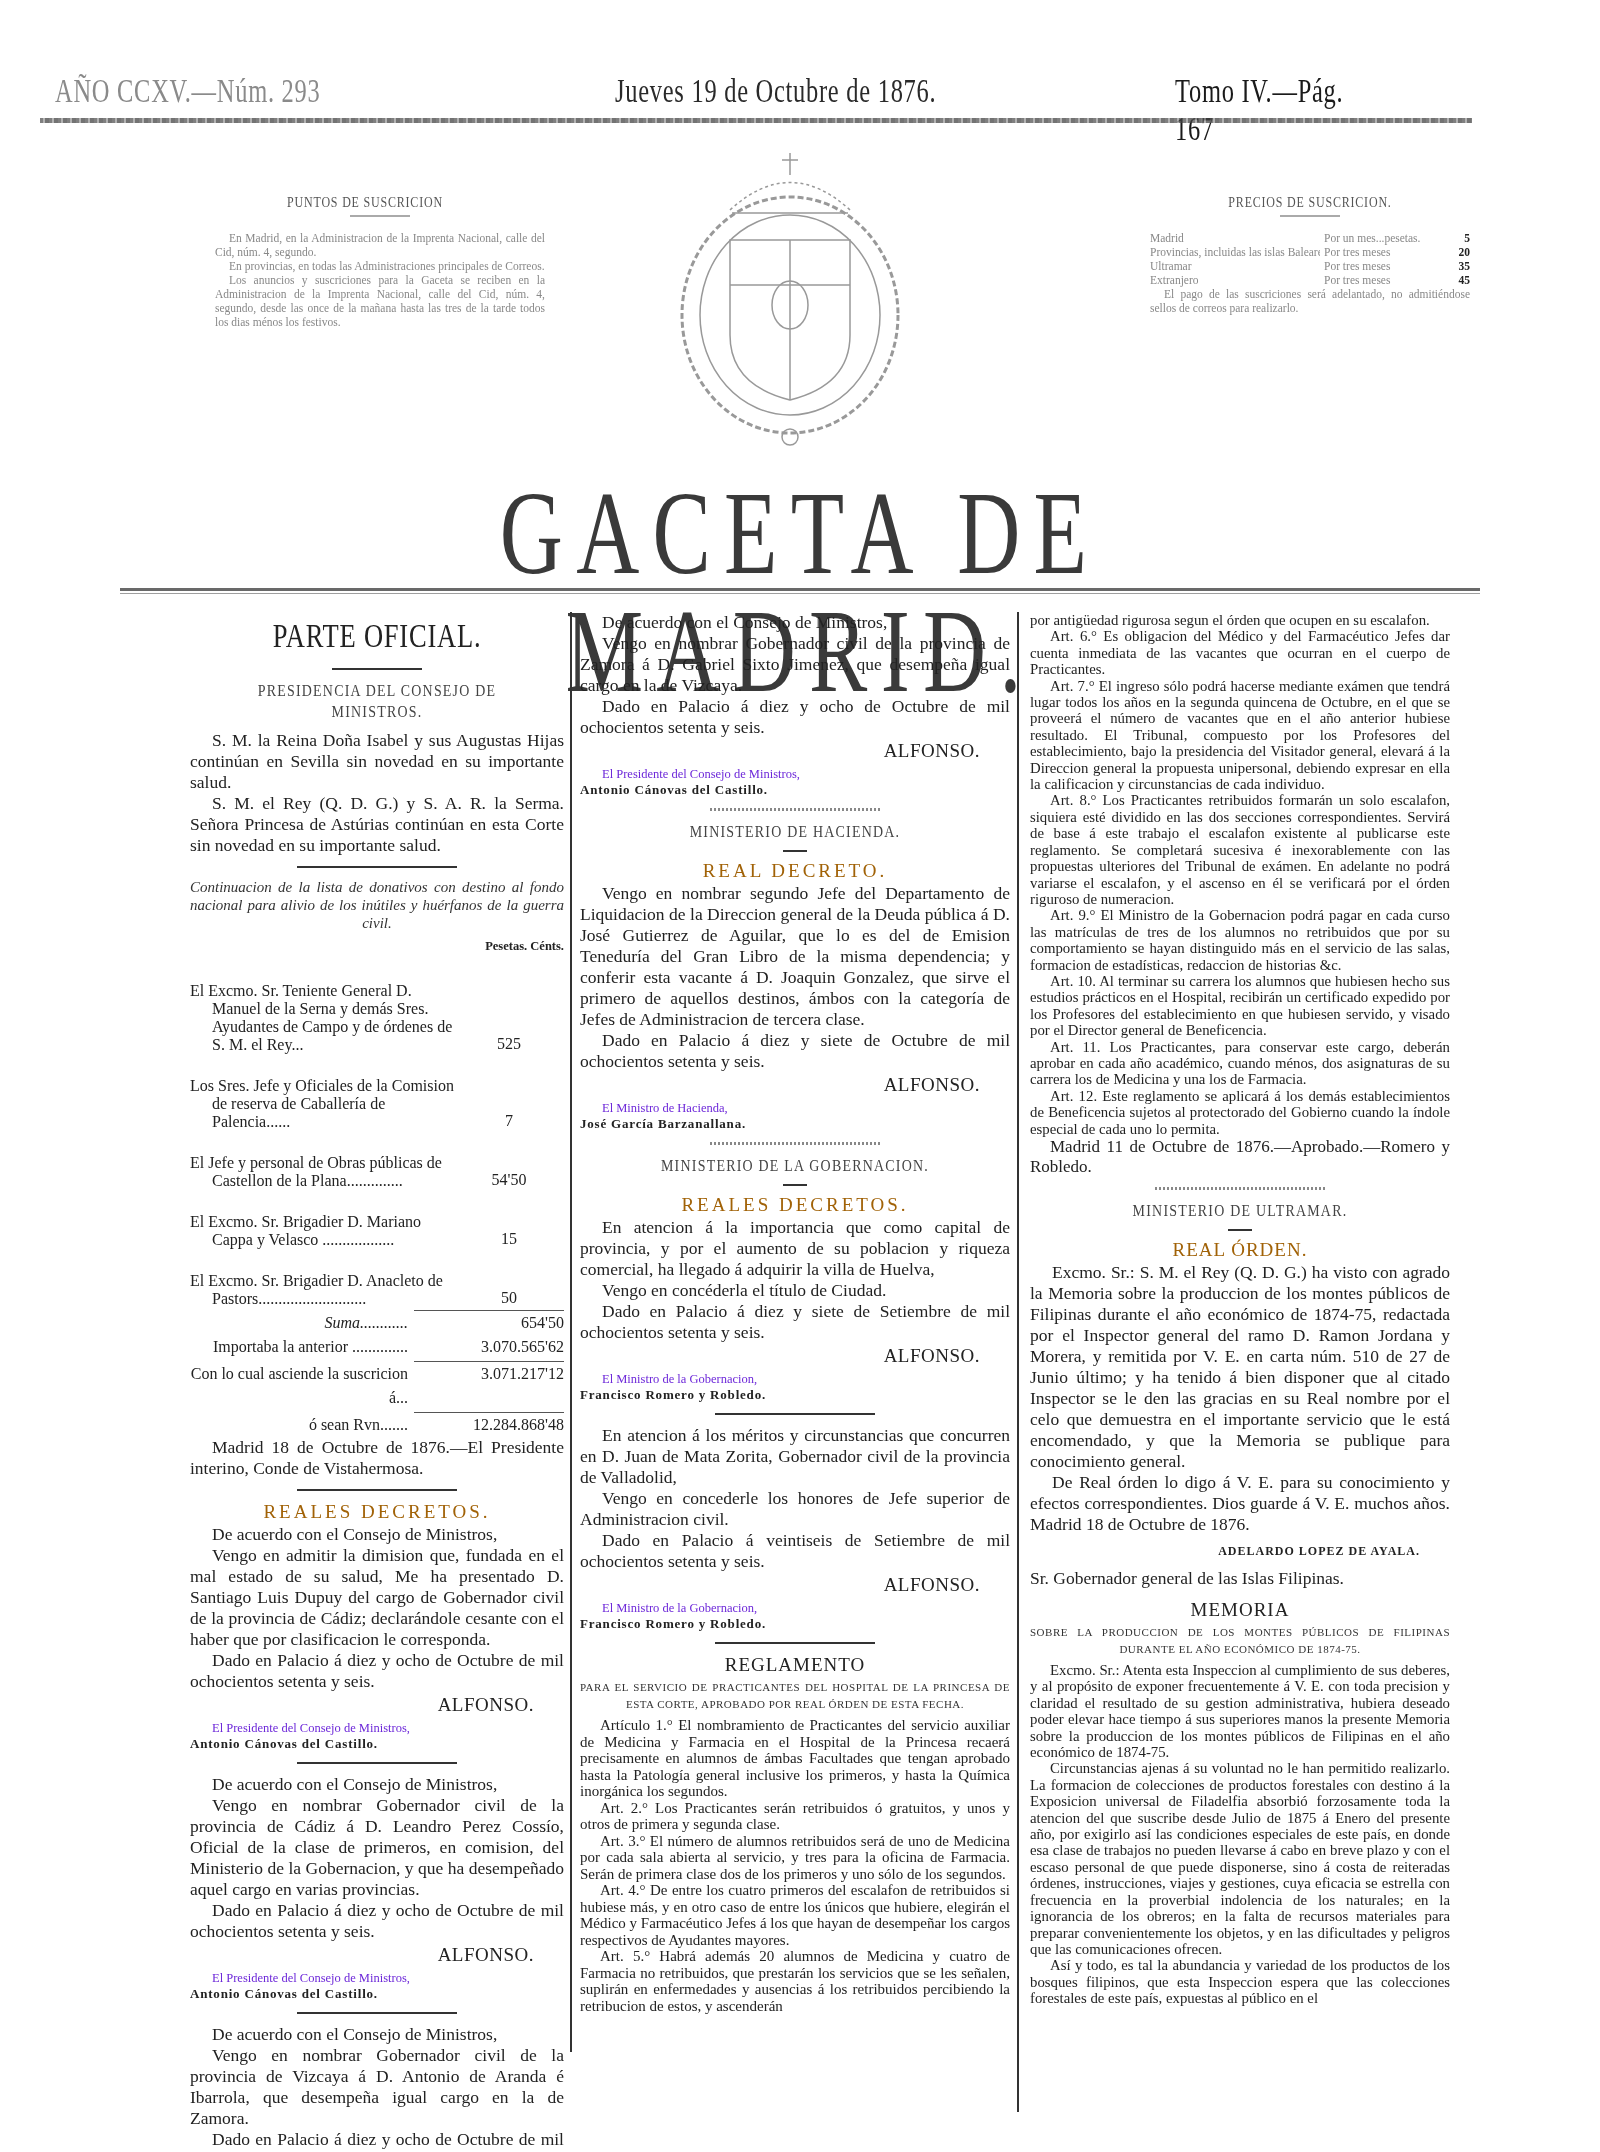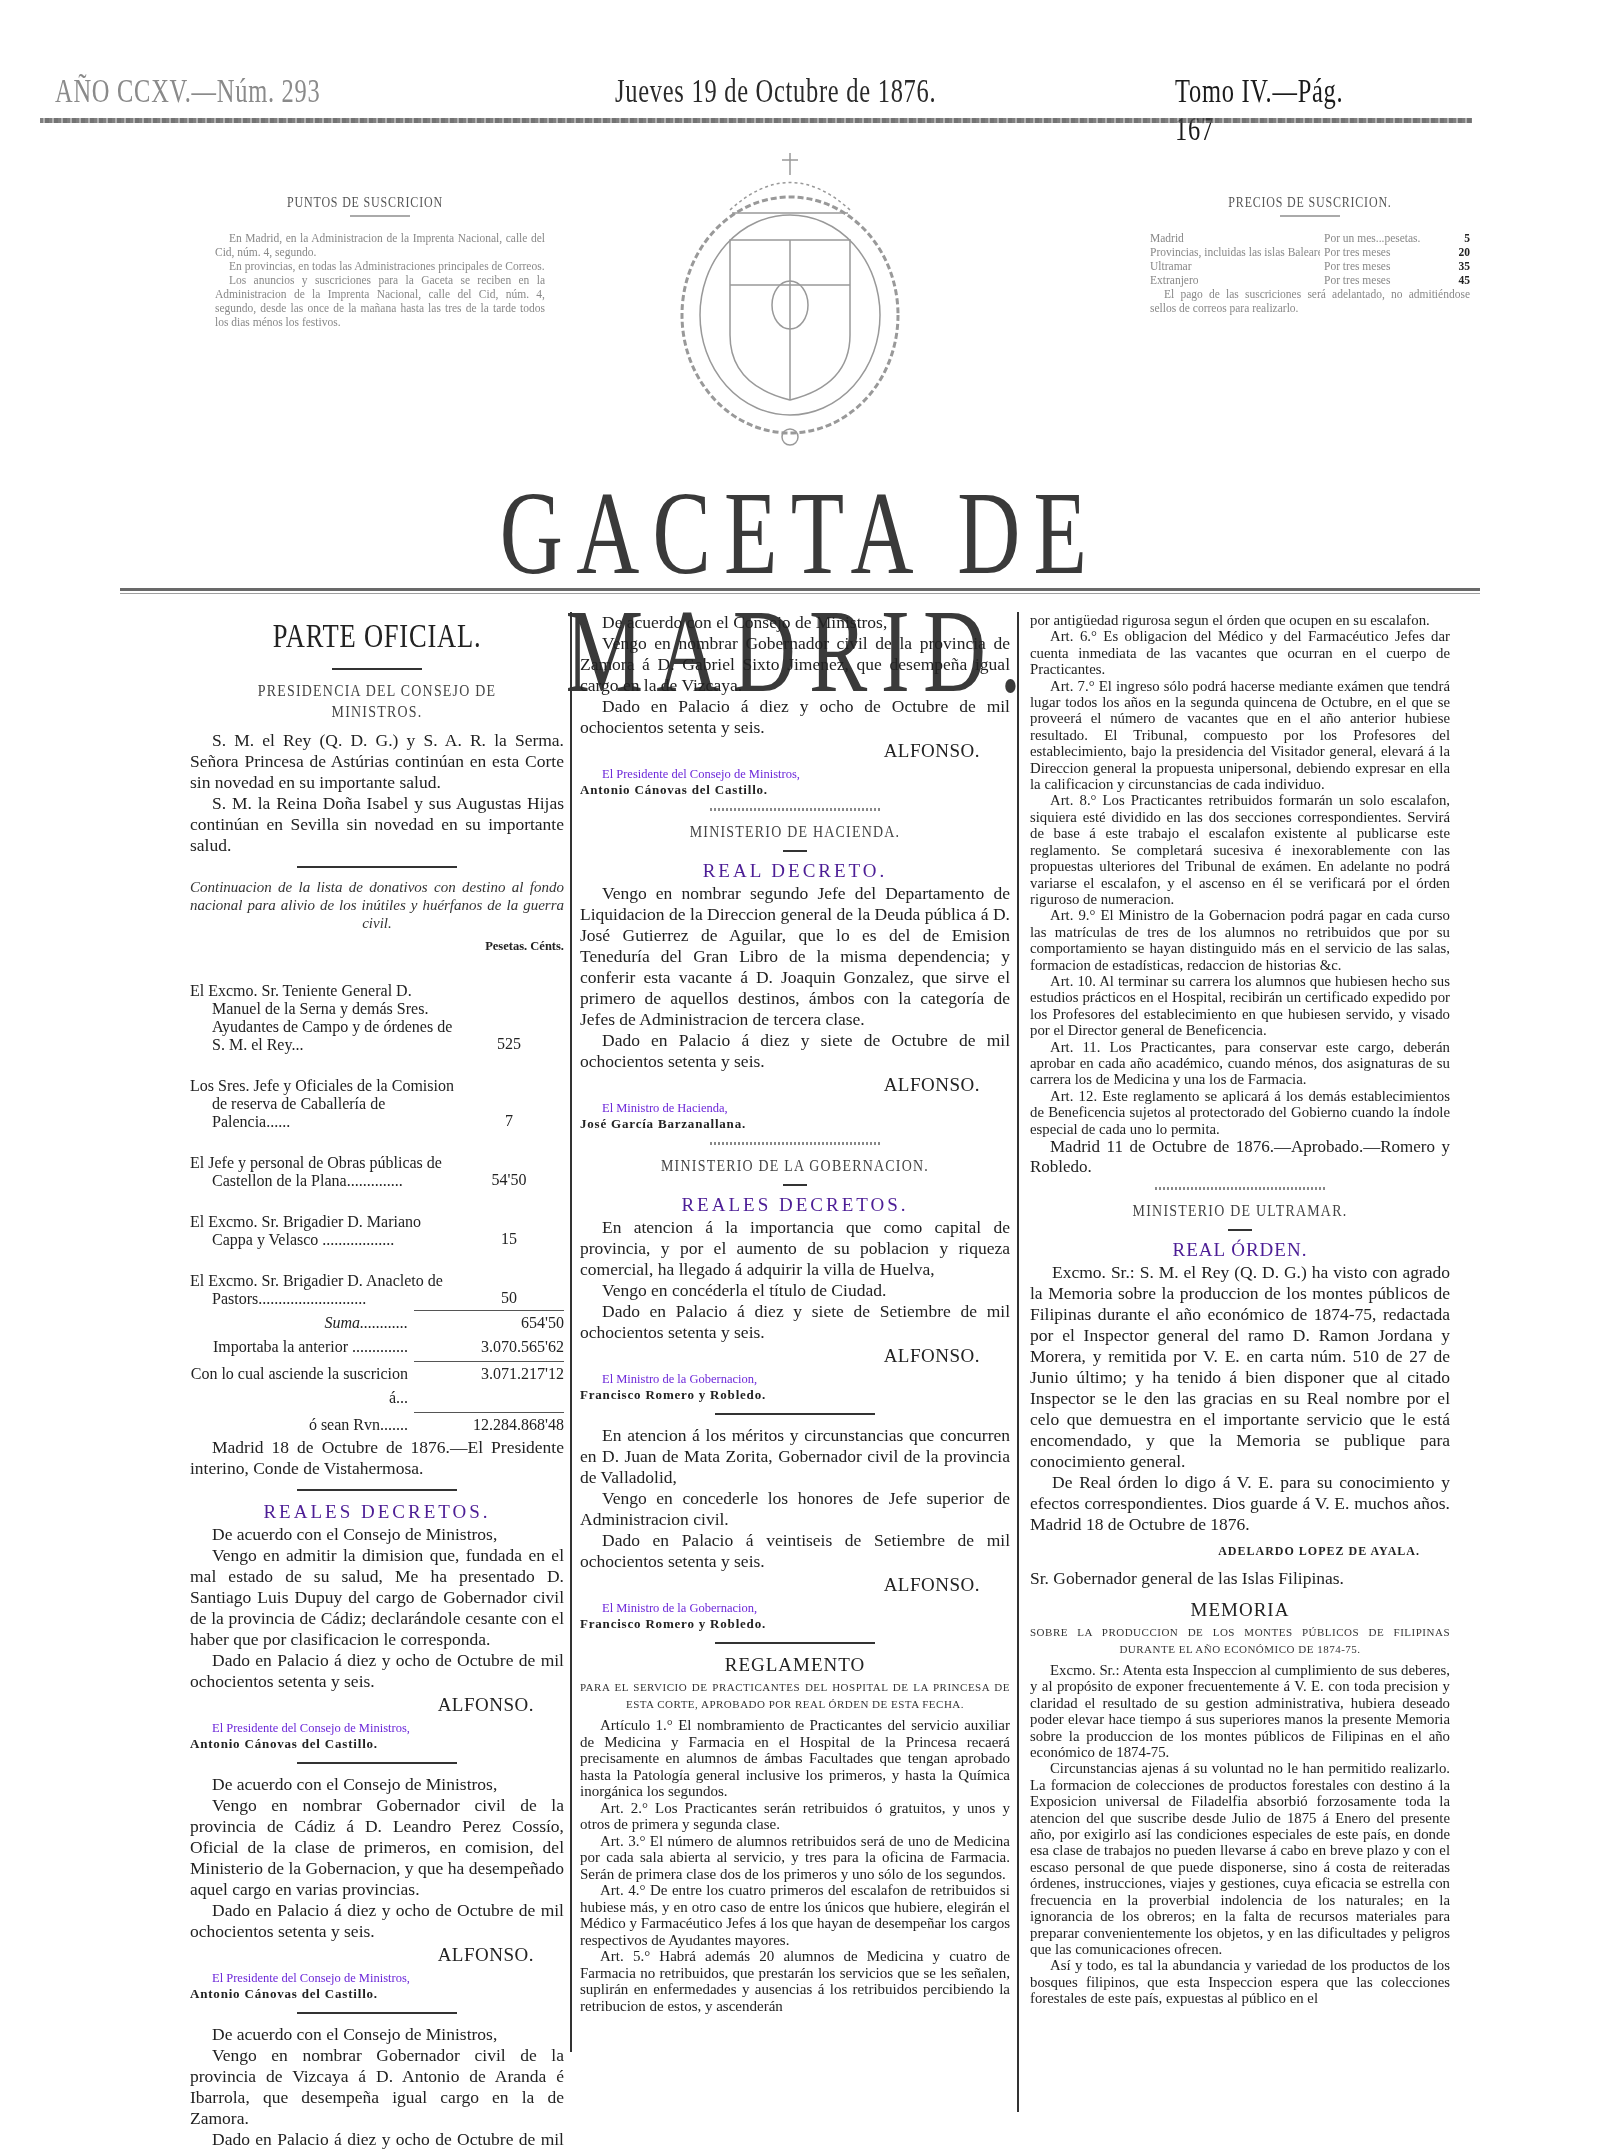"S. M. el Rey (Q." p.ind { order: before "S. M. la Reina Doña" -> after "S. M. la Reina Doña" }
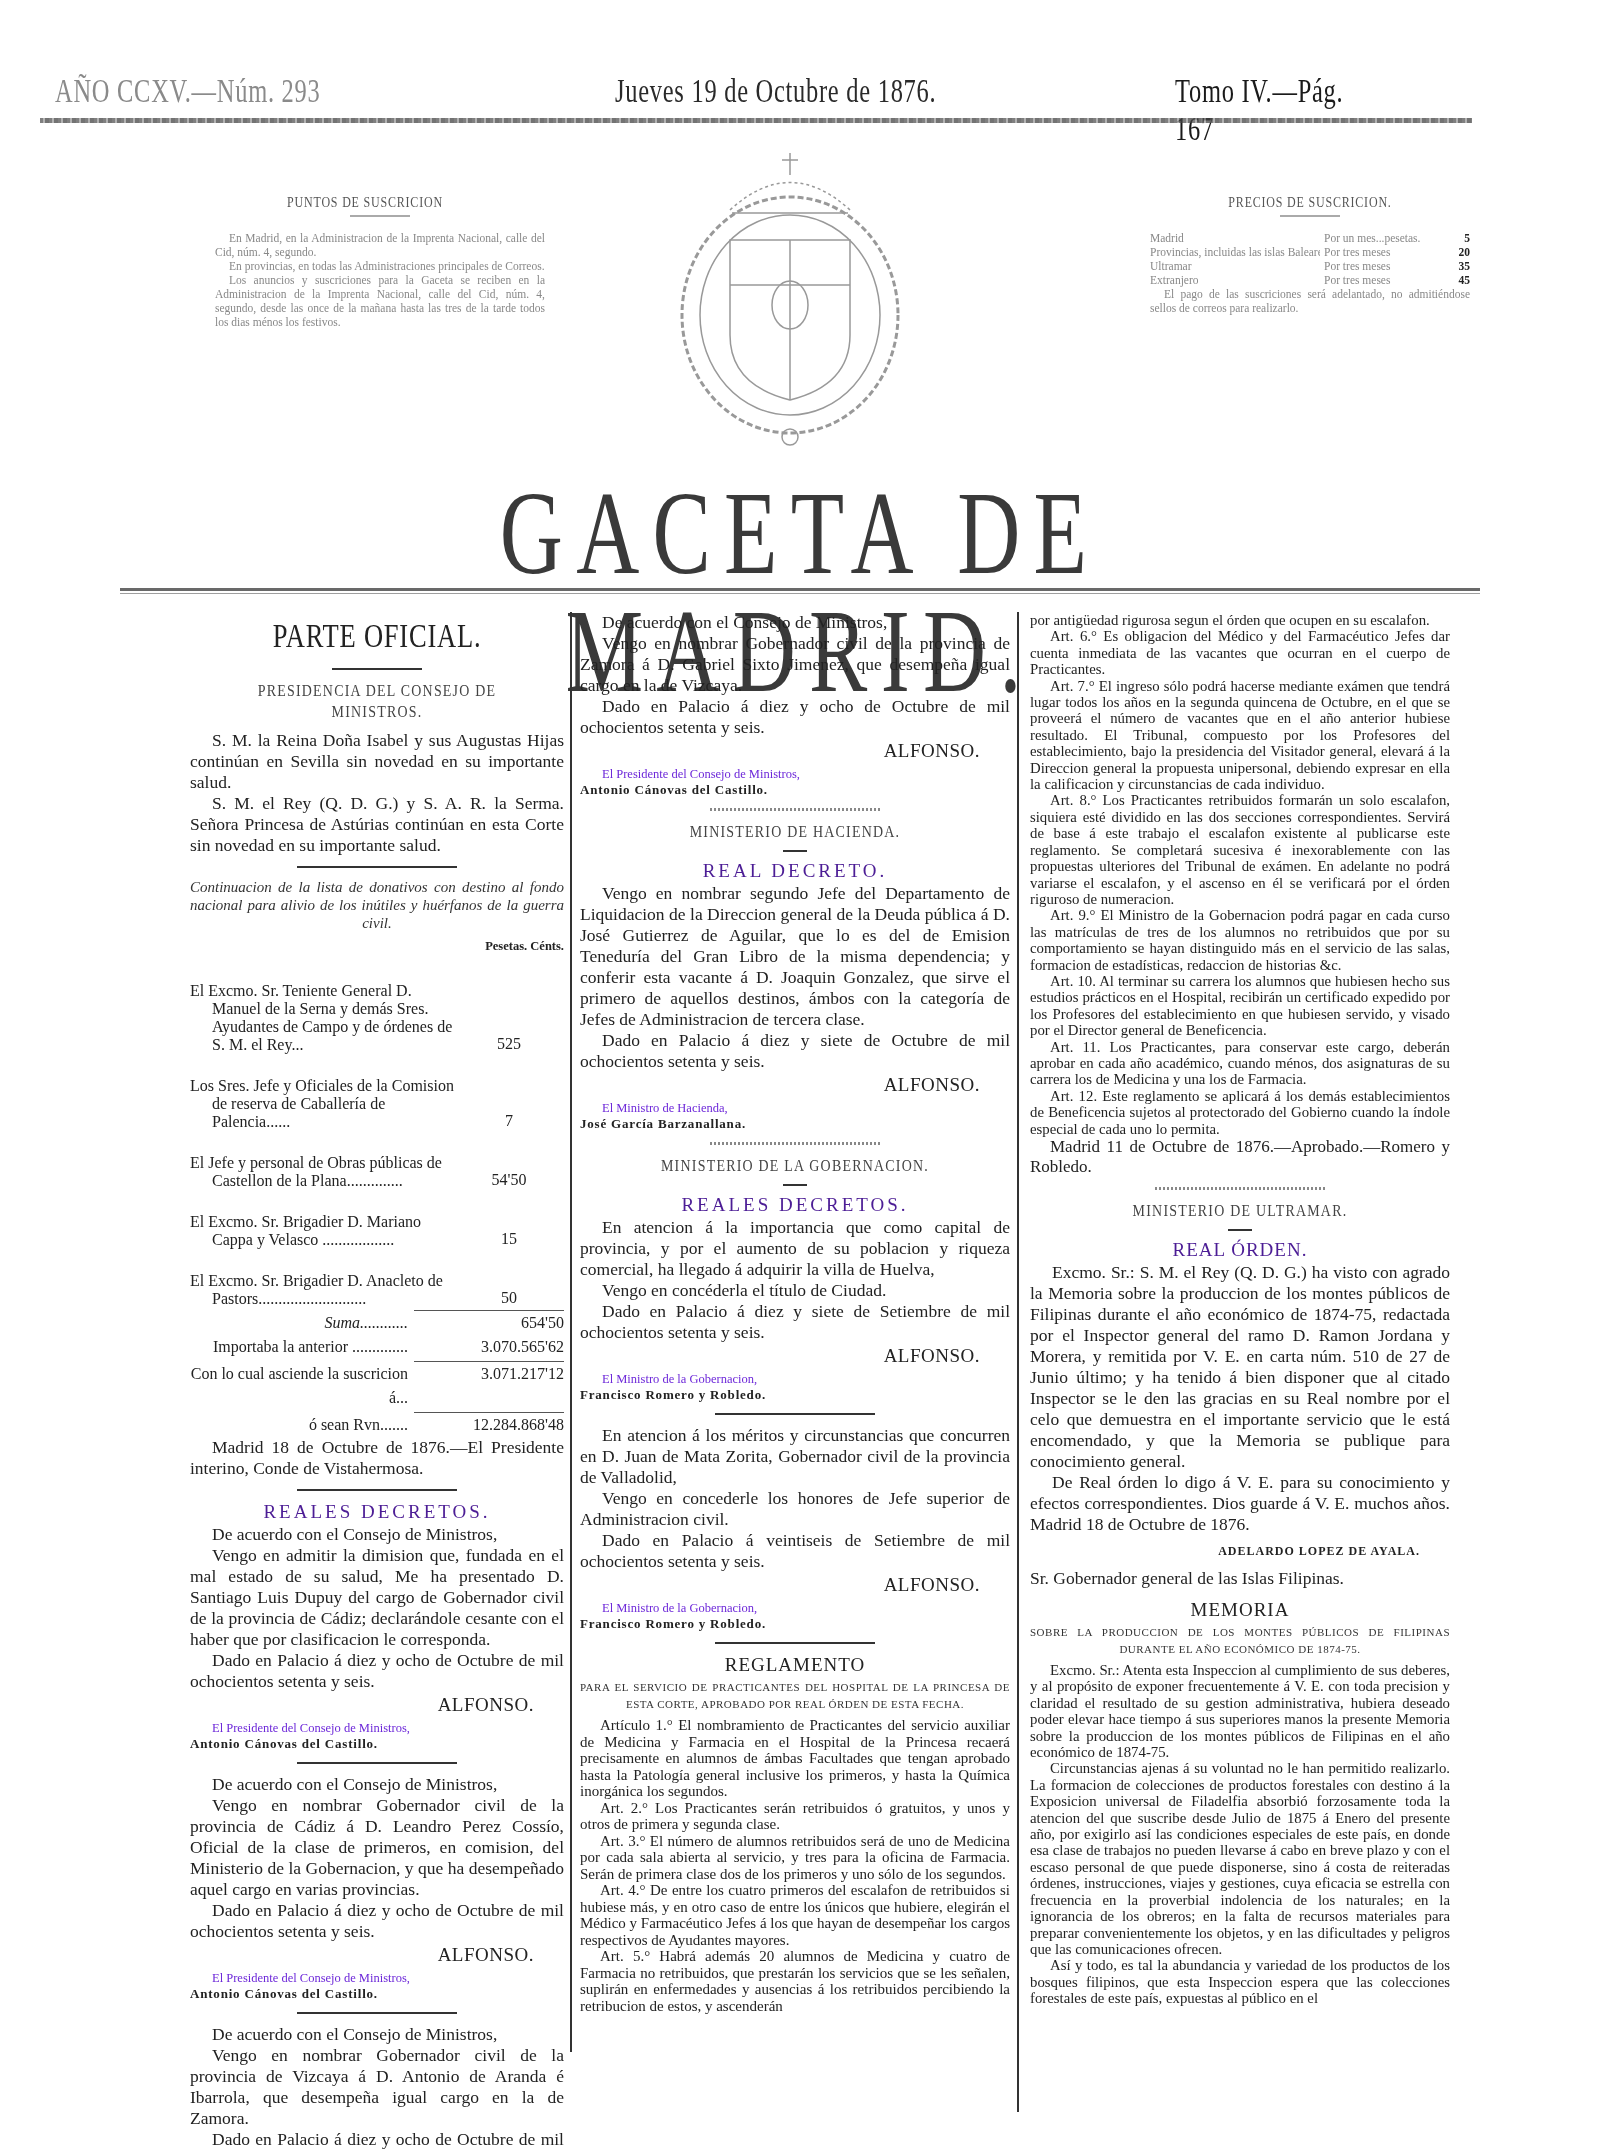"REAL DECRETO." .h-decreto { color: #4c1d95 -> #a16207 }
